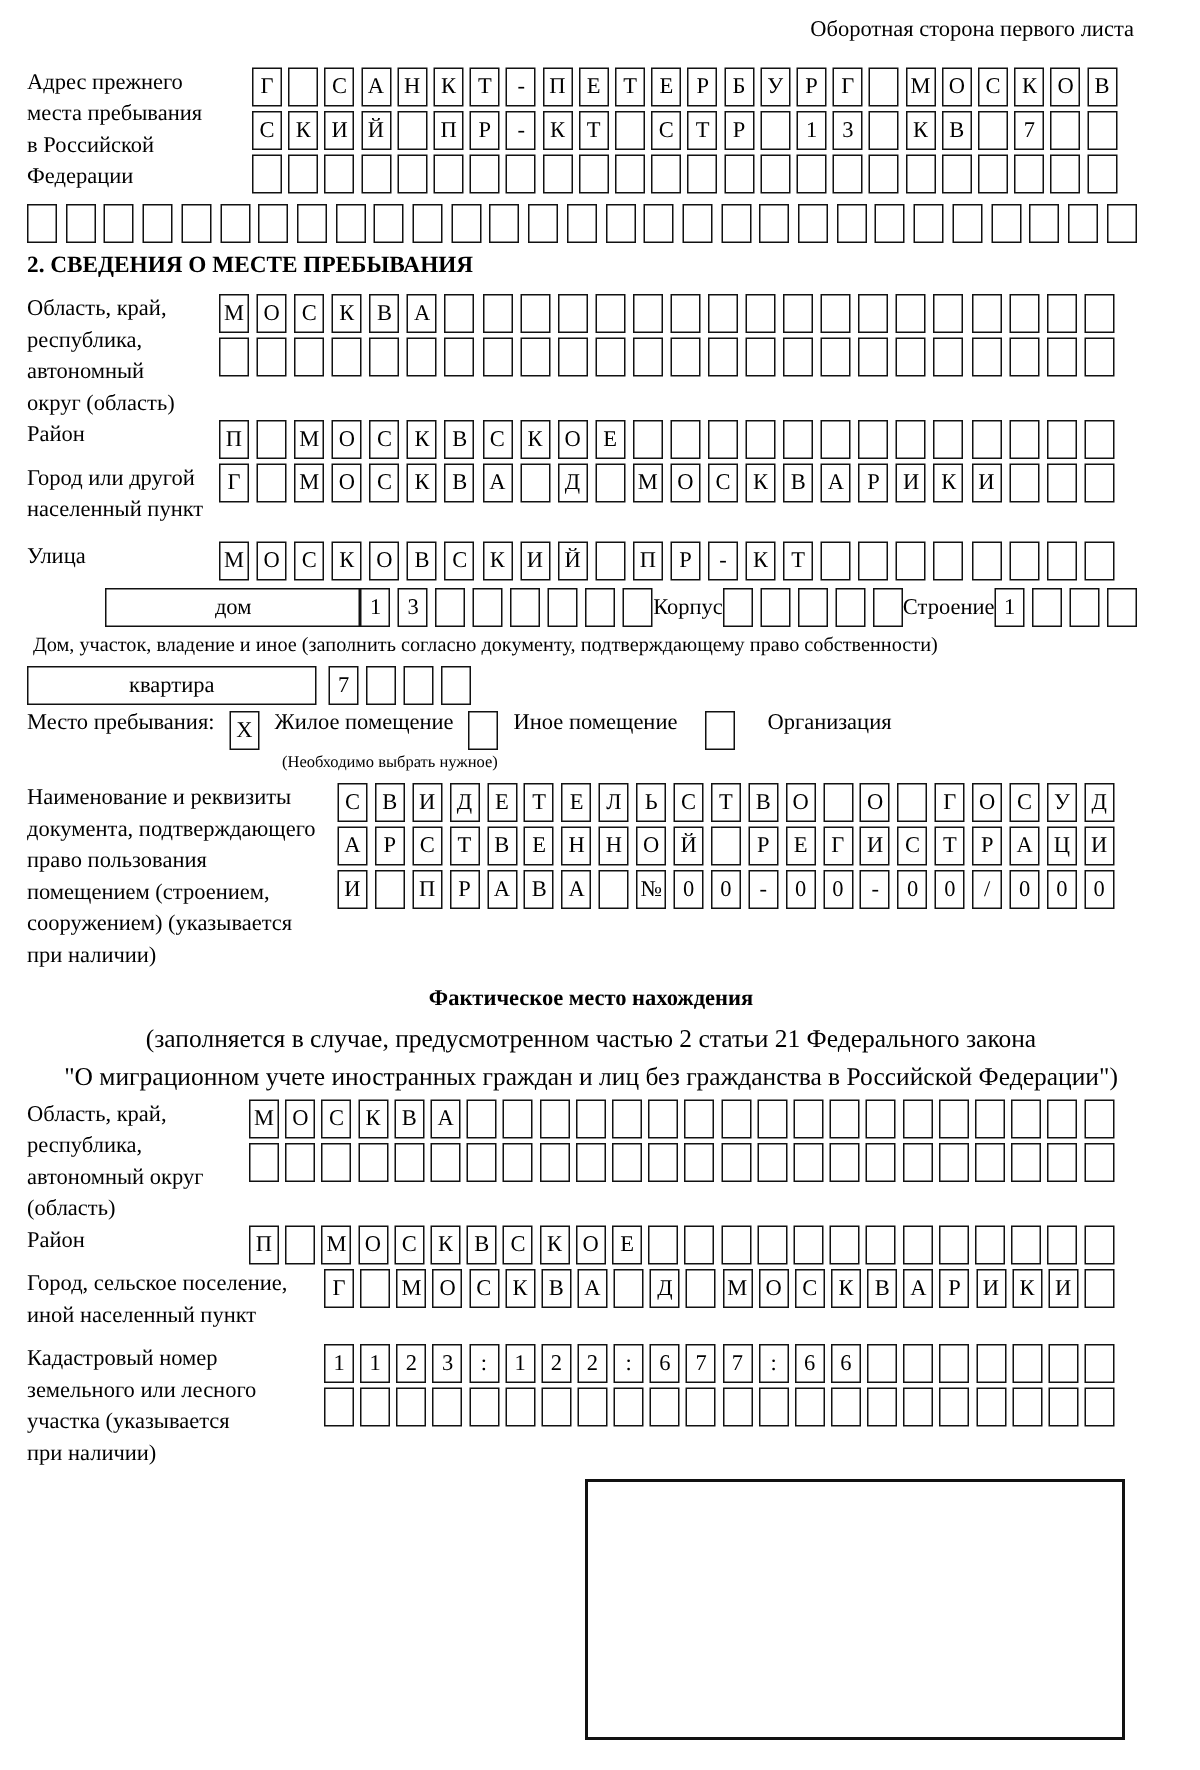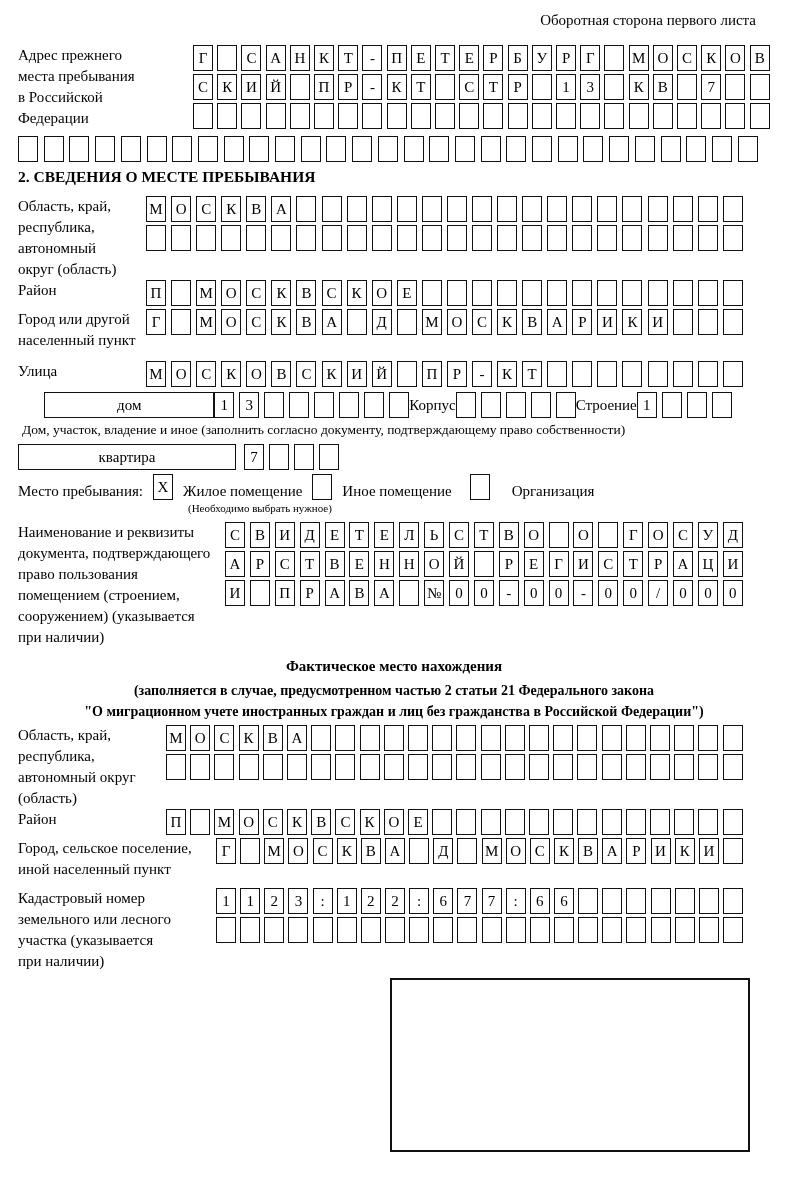"Адрес прежнего" .block { justify-content: space-between -> none }
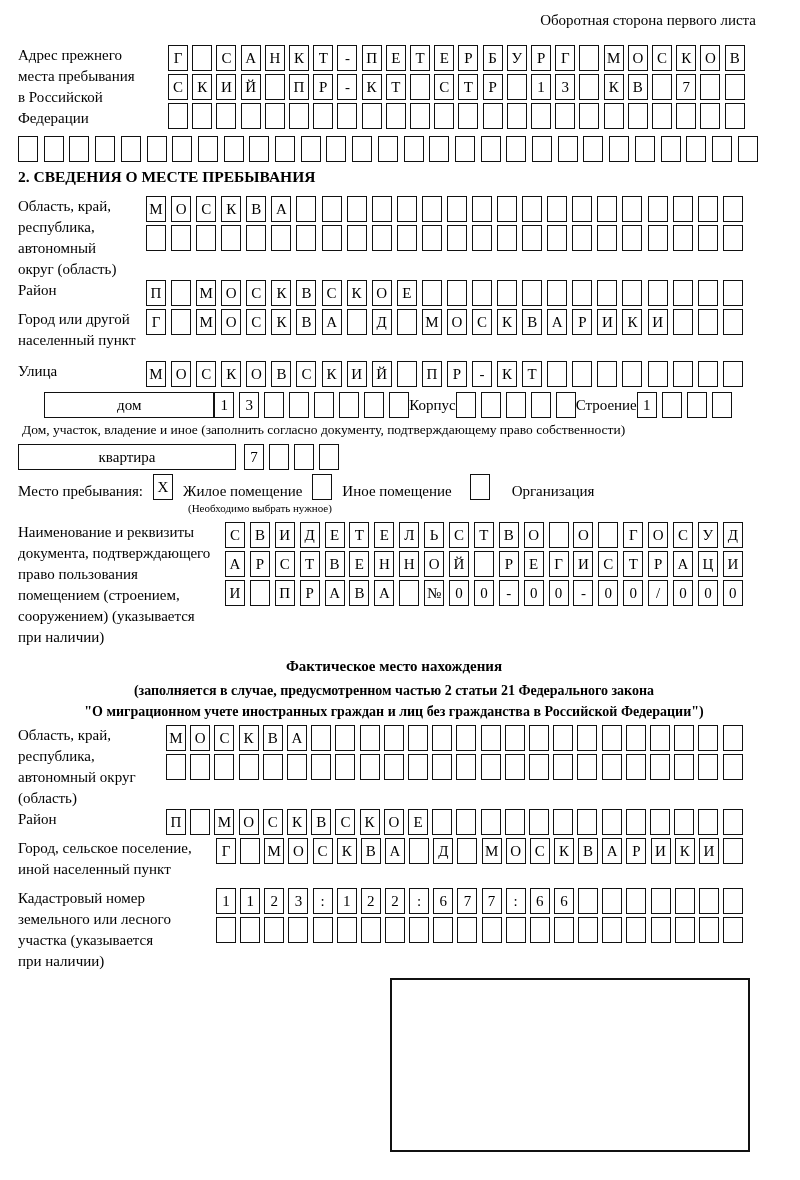"дом" .house-row { justify-content: center -> flex-end }
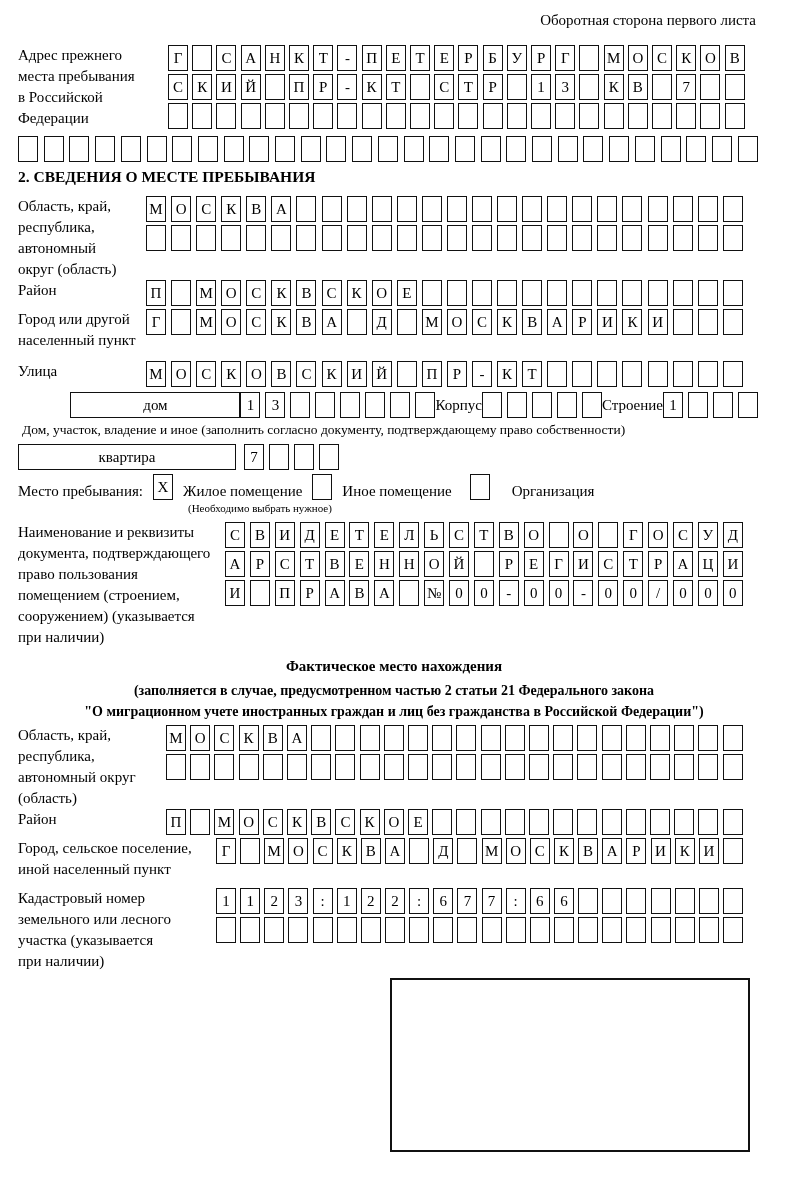"квартира" .box205 { width: 218px -> 193px }
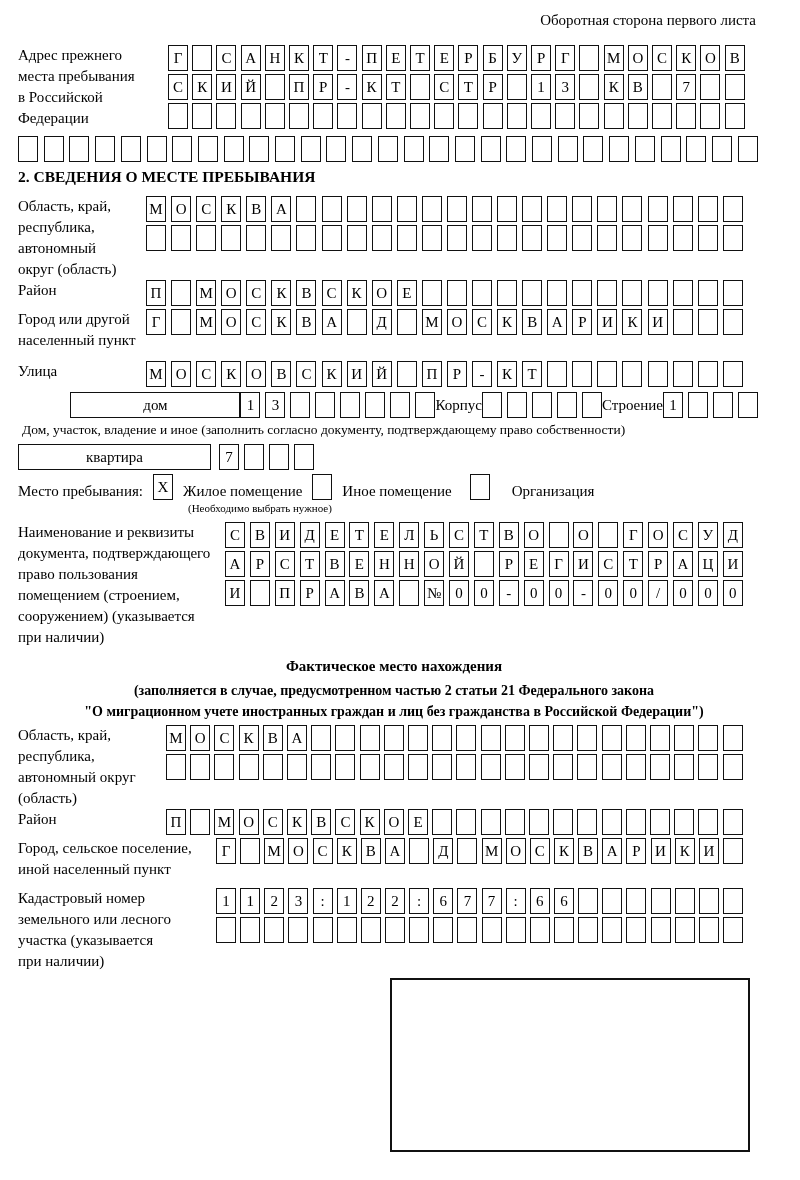"Место пребывания:" .stay-row { align-items: flex-end -> flex-start }
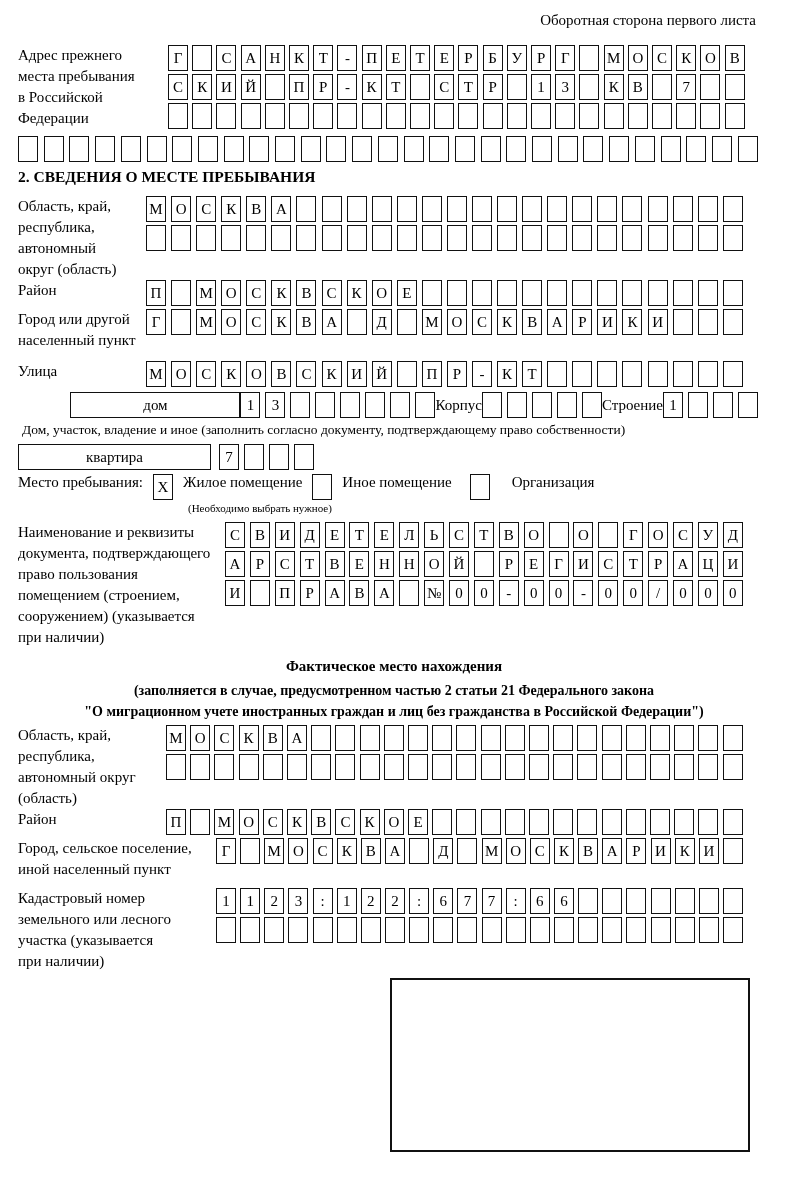"(заполняется в случае, предусмотренном" .center-note { font-size: 14px -> 17px; font-weight: bold -> none }
